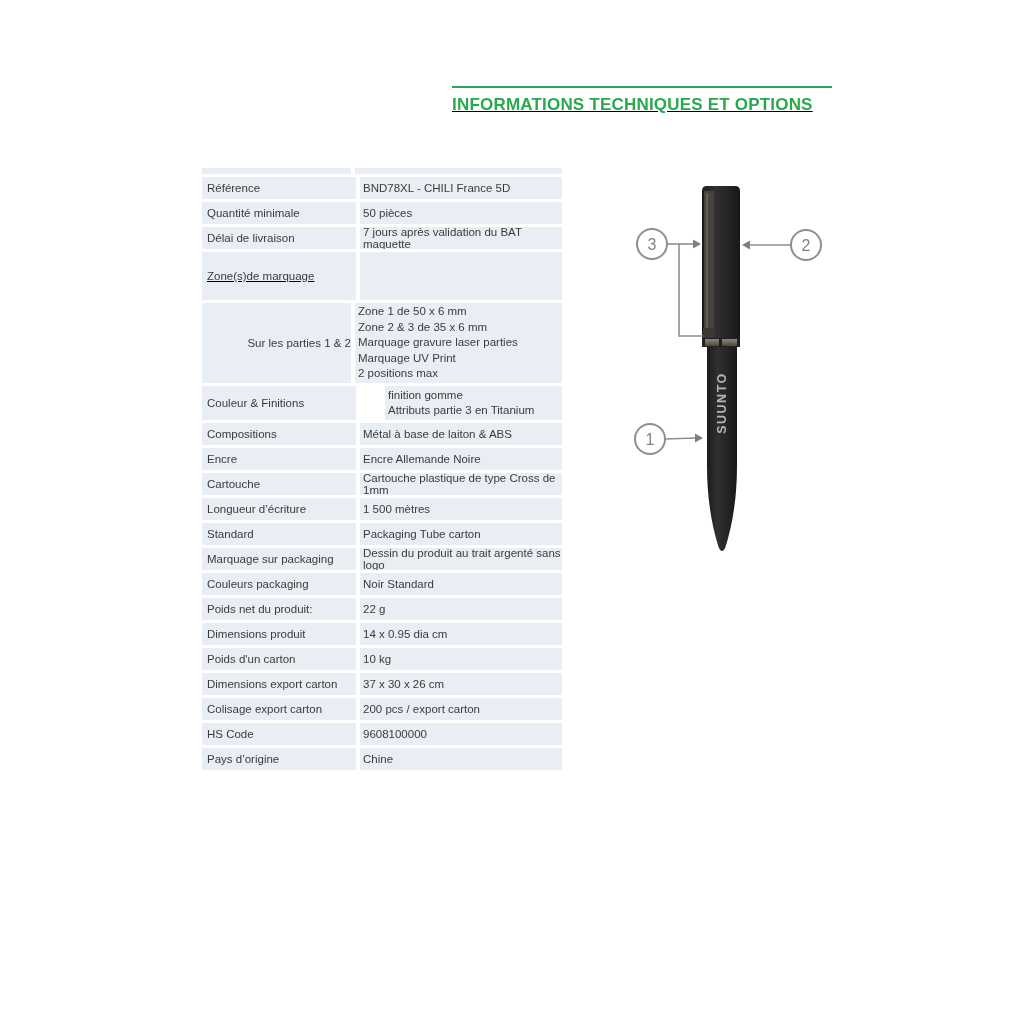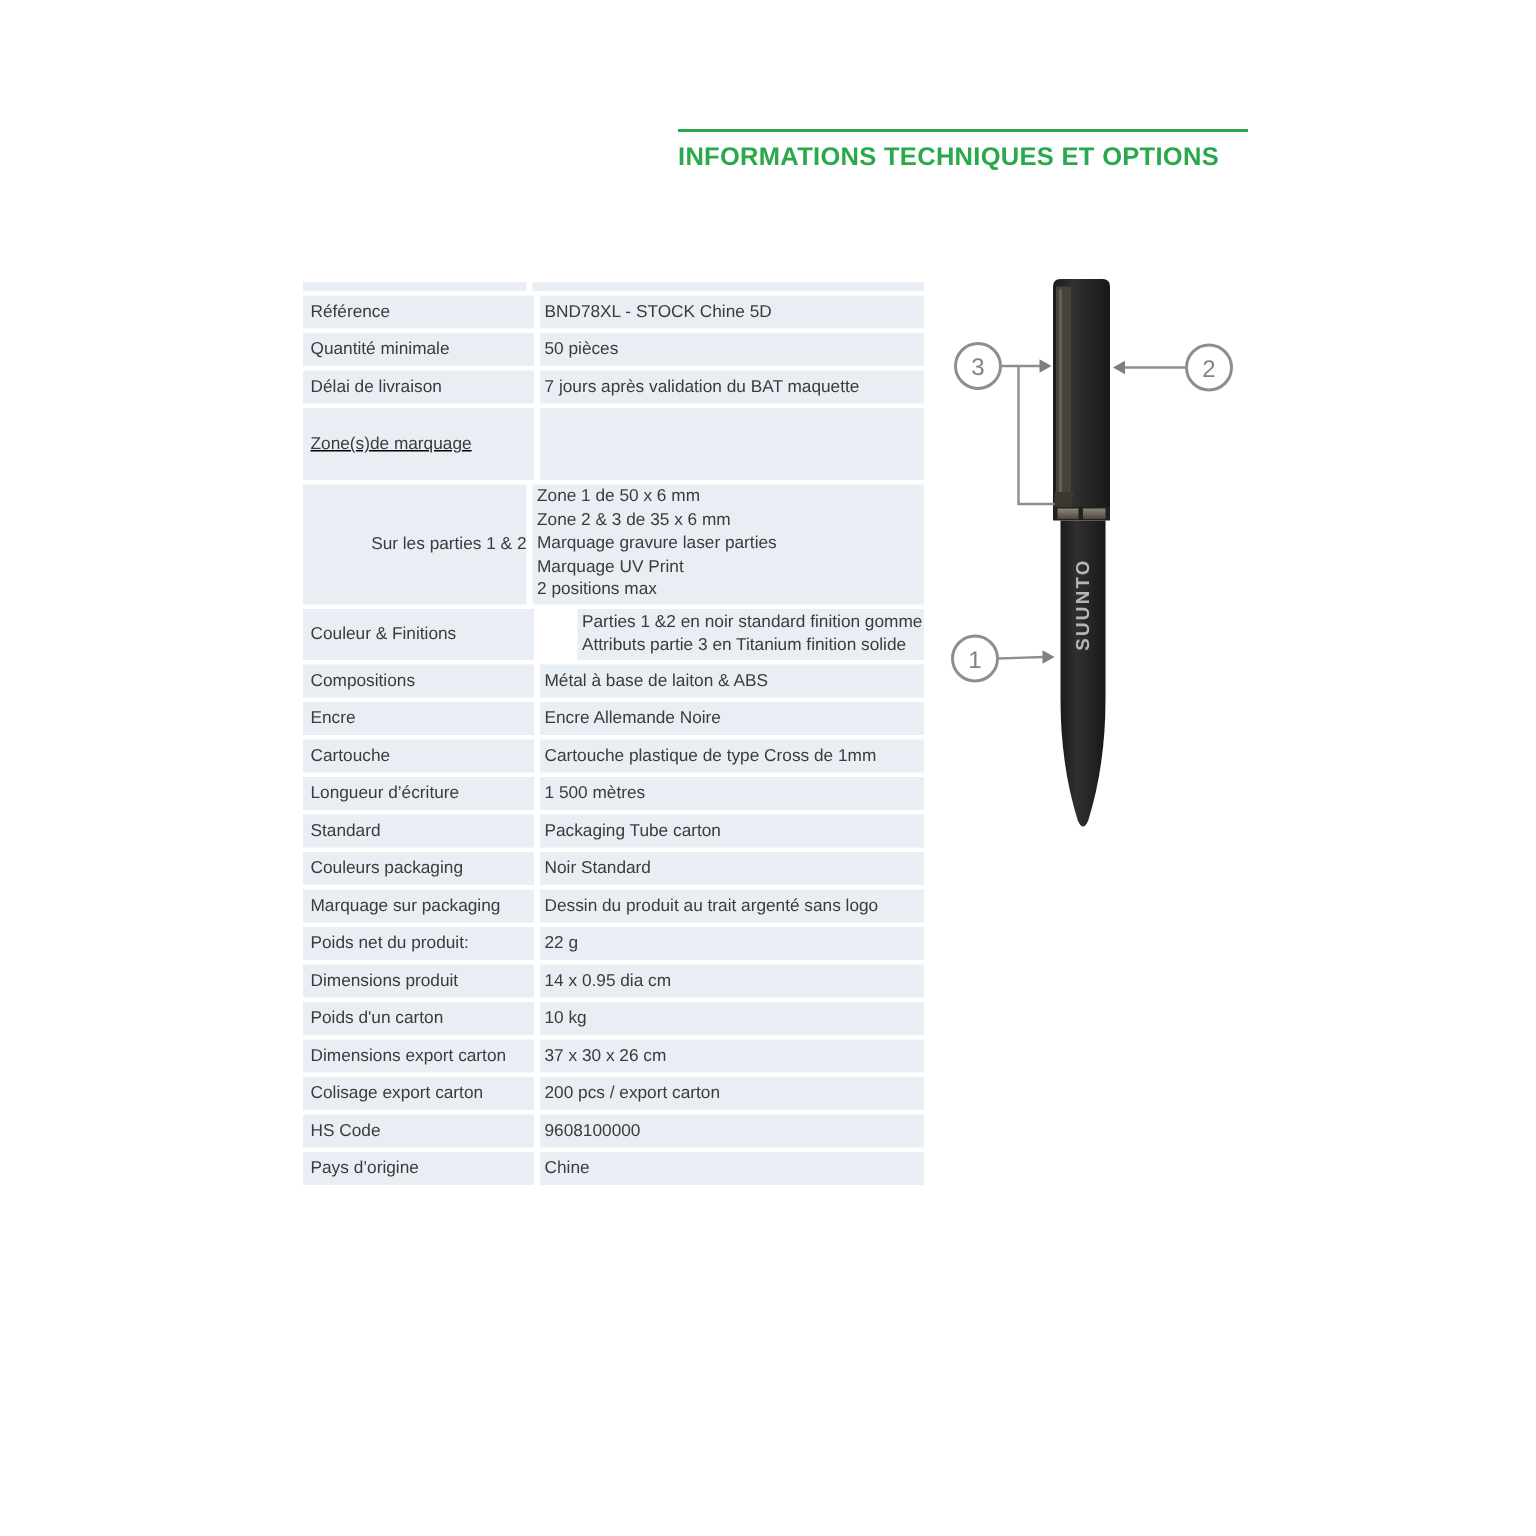"INFORMATIONS TECHNIQUES ET OPTIONS" .header { text-decoration: none -> underline }
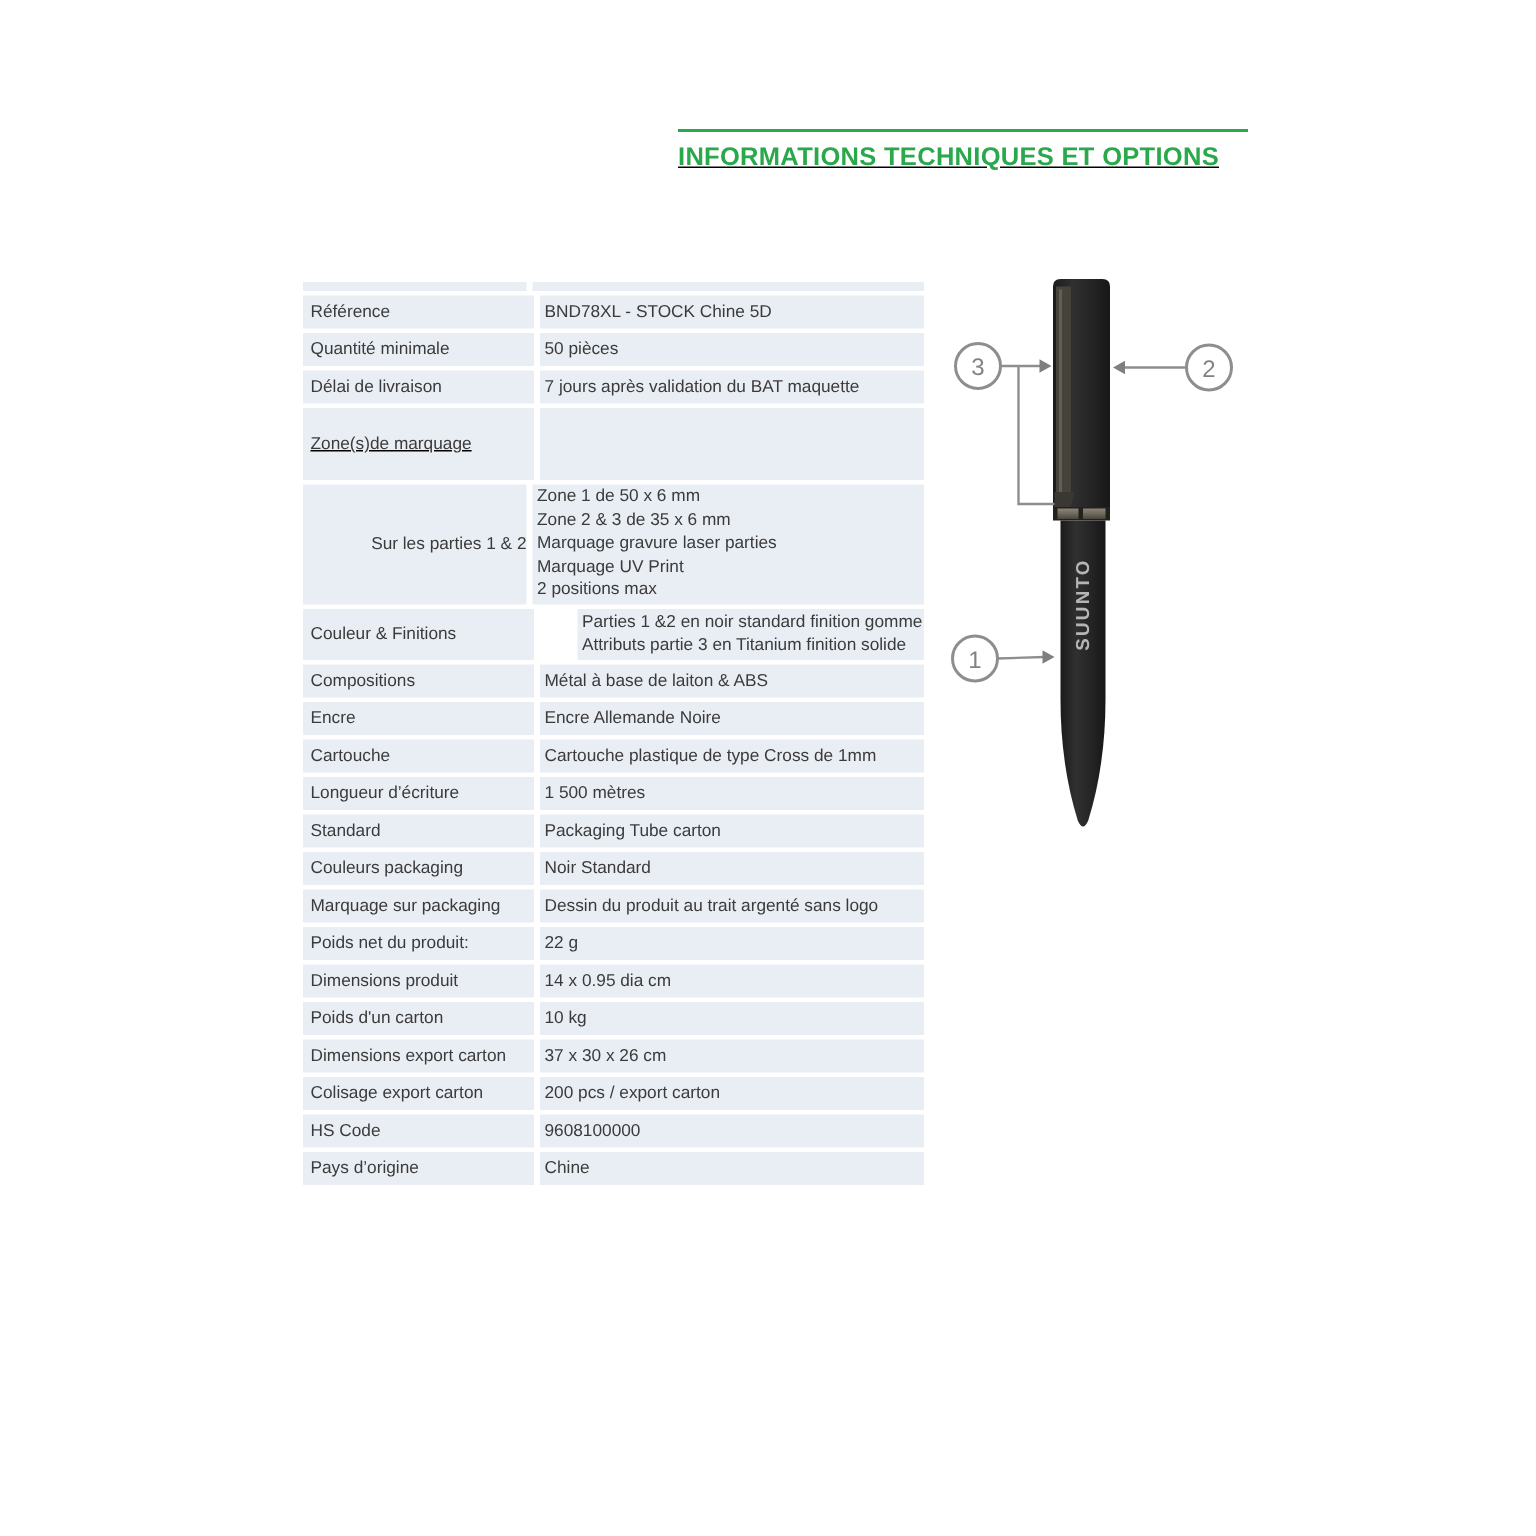"Référence" .spec-table { top: 188px -> 168px; width: 414px -> 360px }
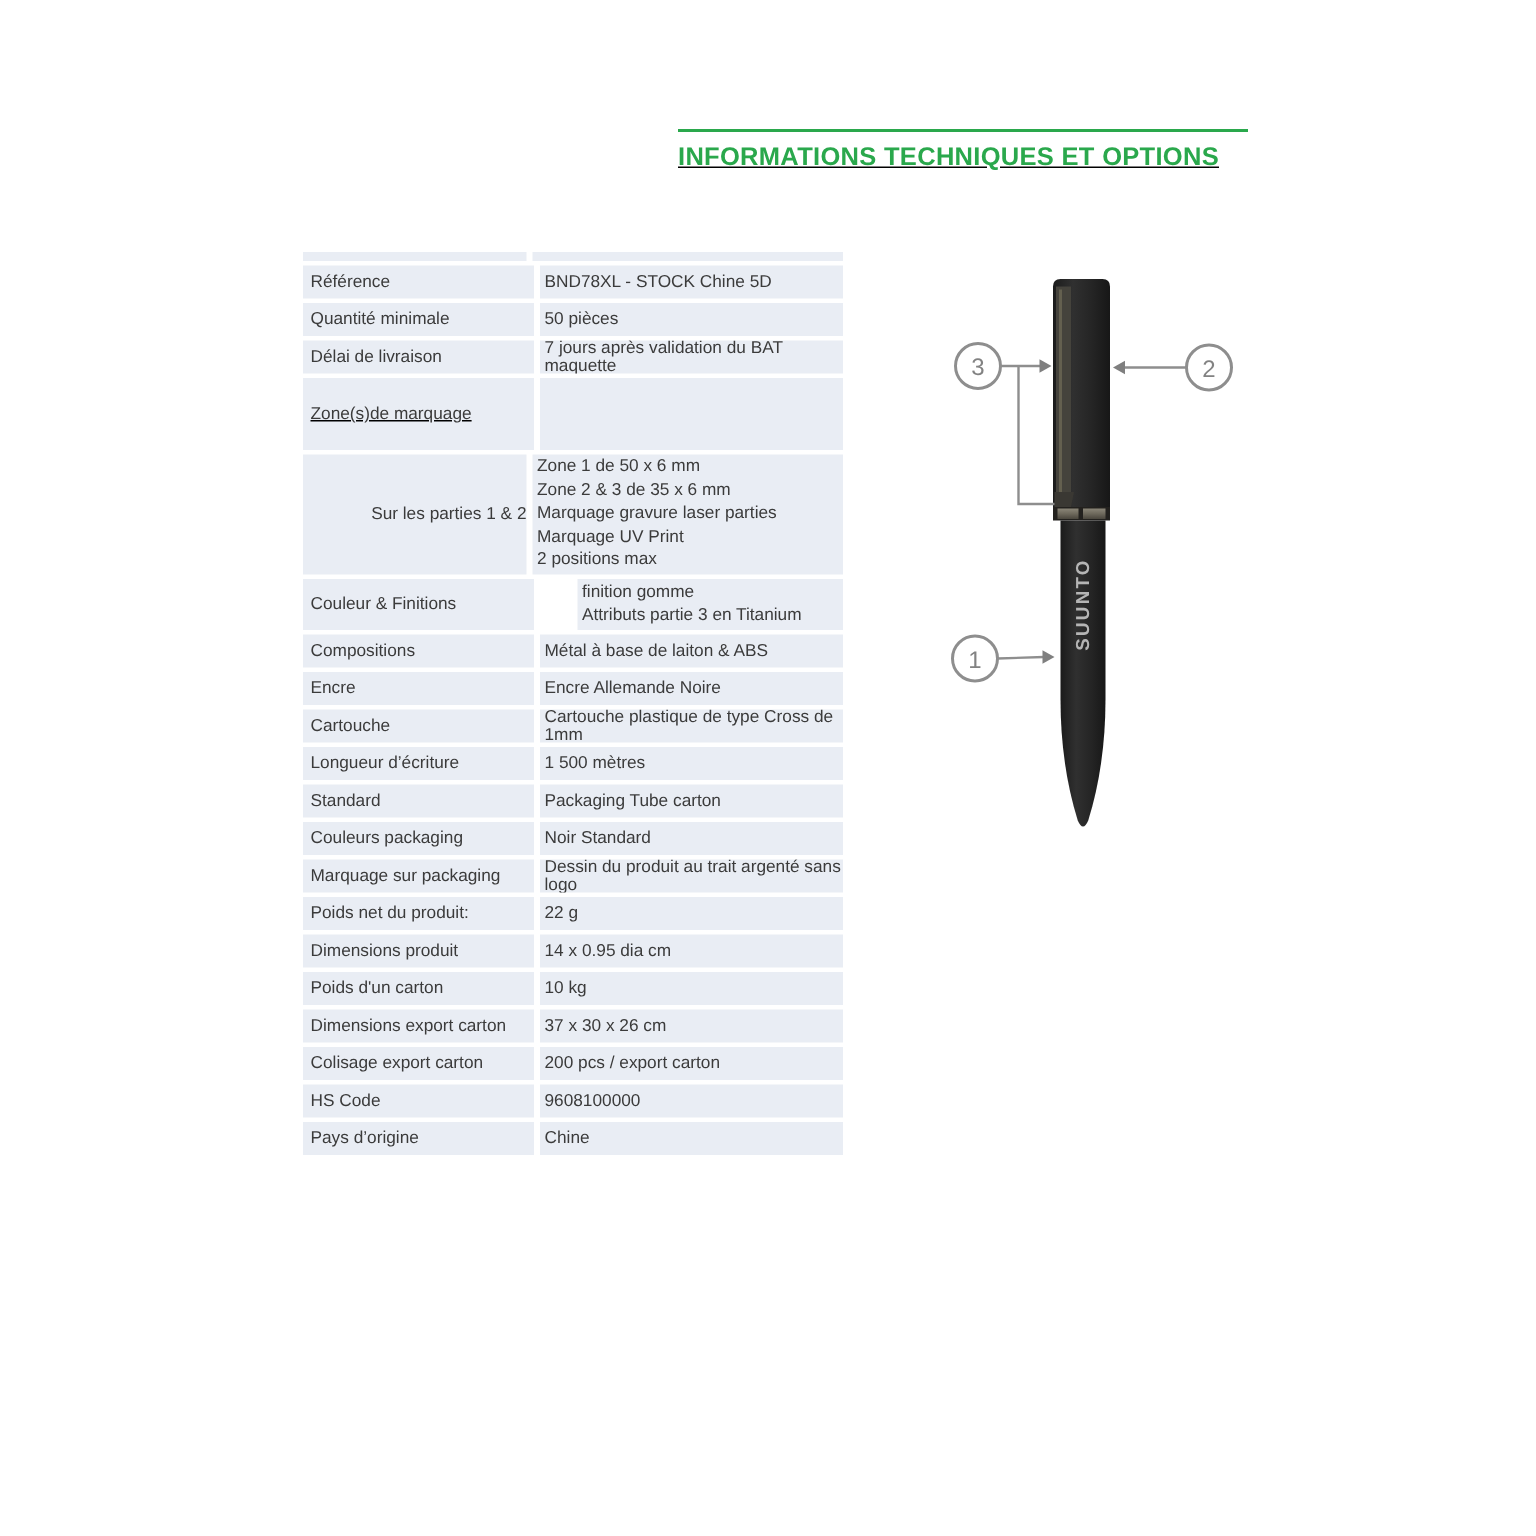"BND78XL - STOCK Chine 5D" div.cell { text: STOCK Chine -> CHILI France }
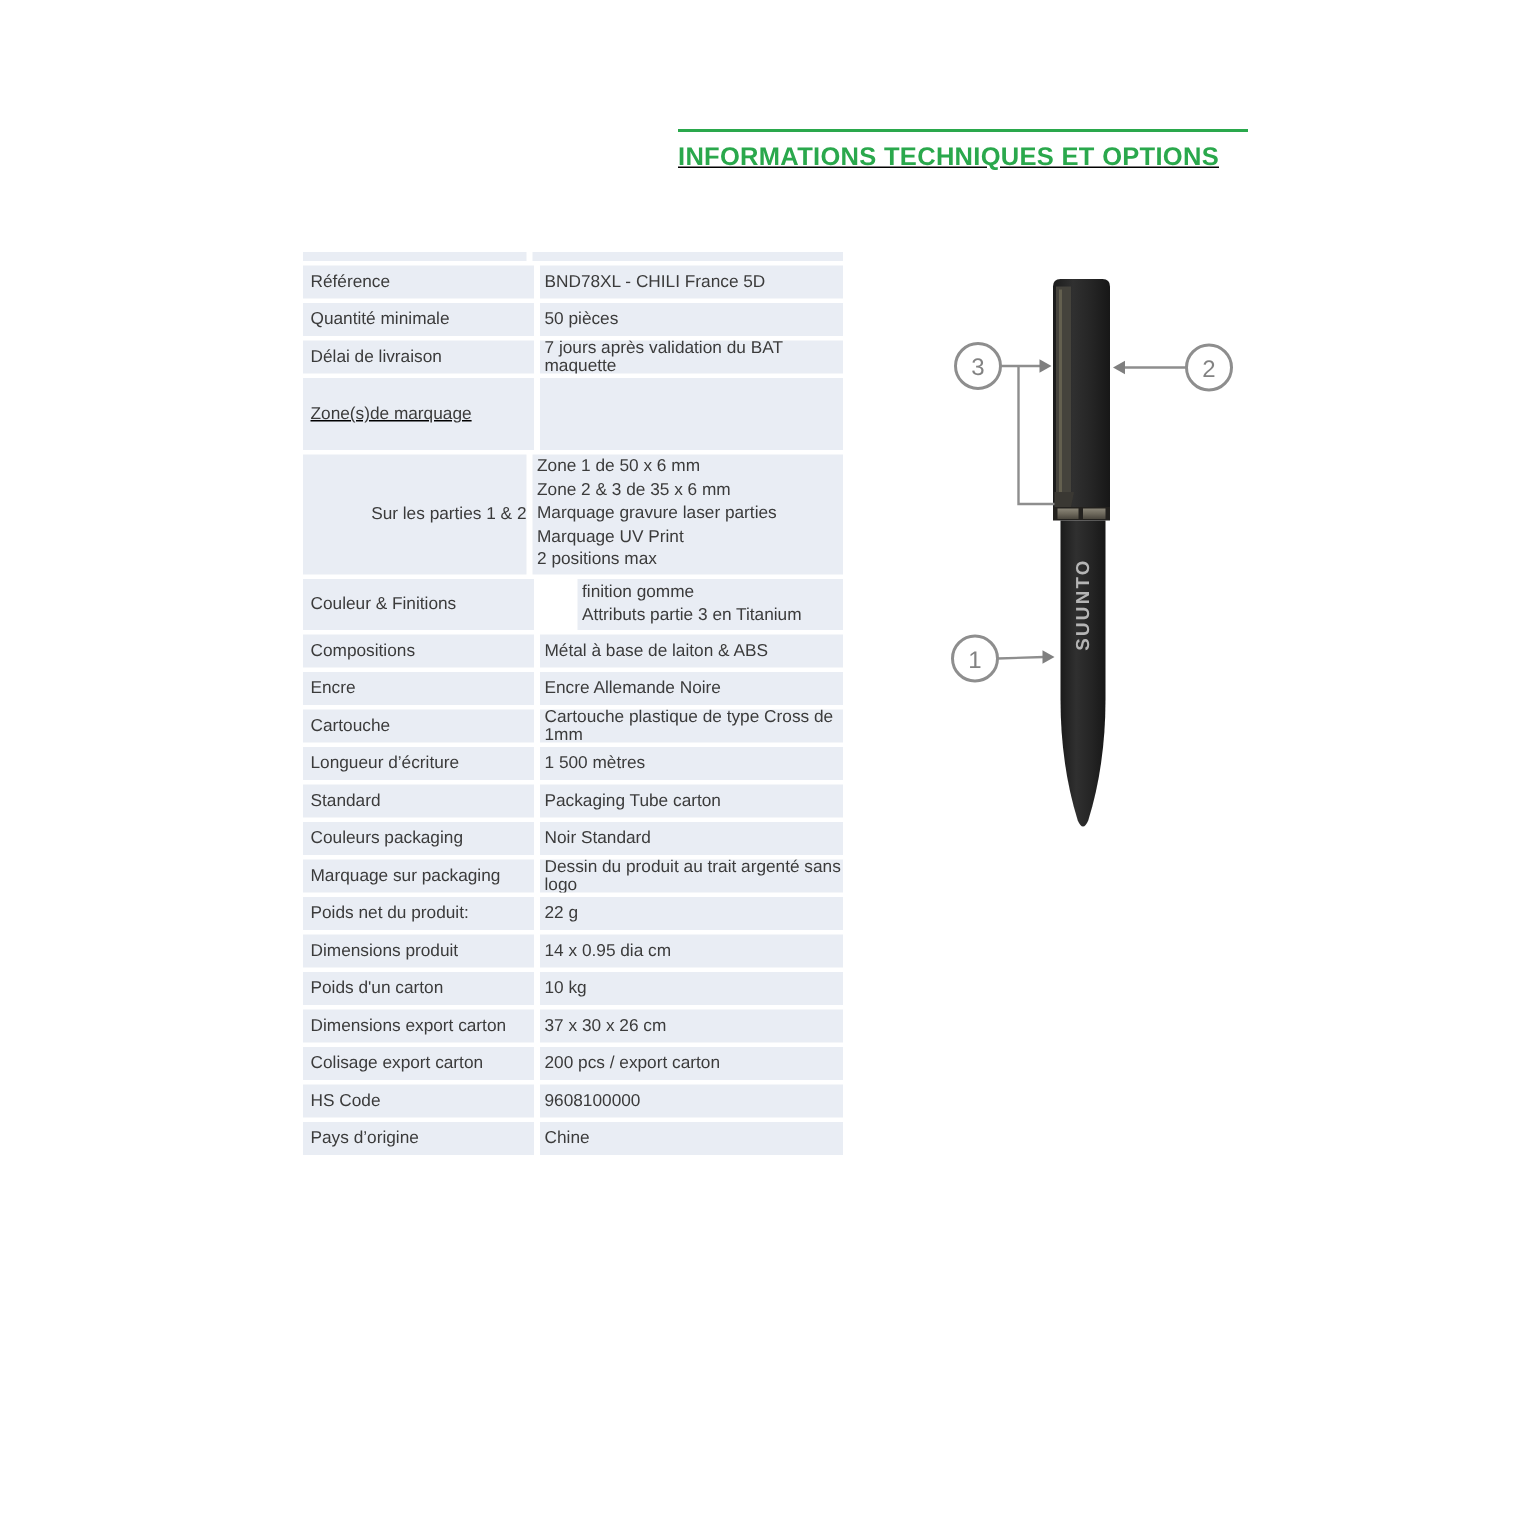"Couleurs packaging" div.row { order: before "Marquage sur packaging" -> after "Marquage sur packaging" }
